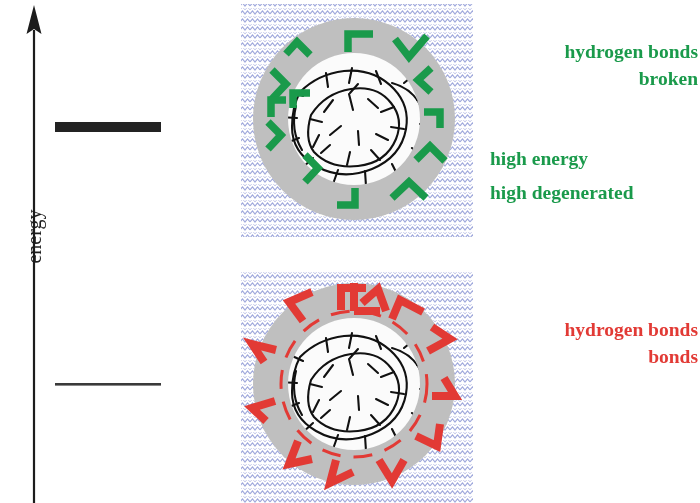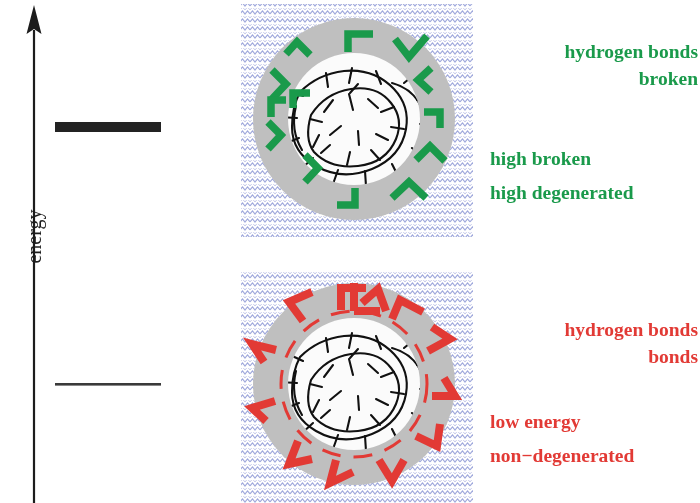"high broken" div { text: broken -> energy }
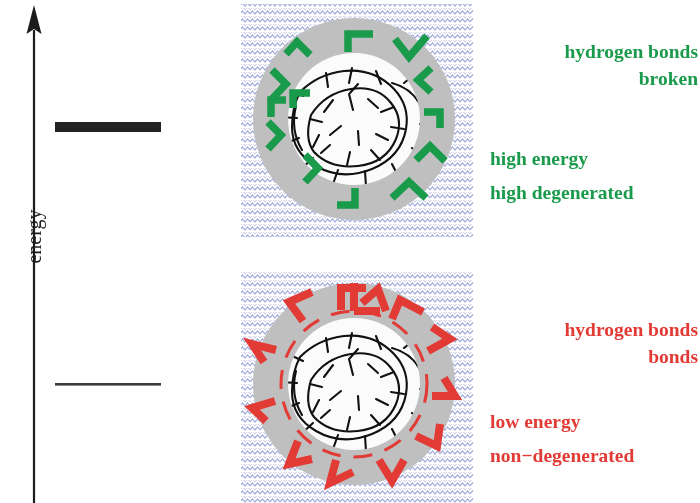"low energy" div.lbl { html: <div> <div>low energy</div> <div>non−degenerated</div> </div> -> none }
